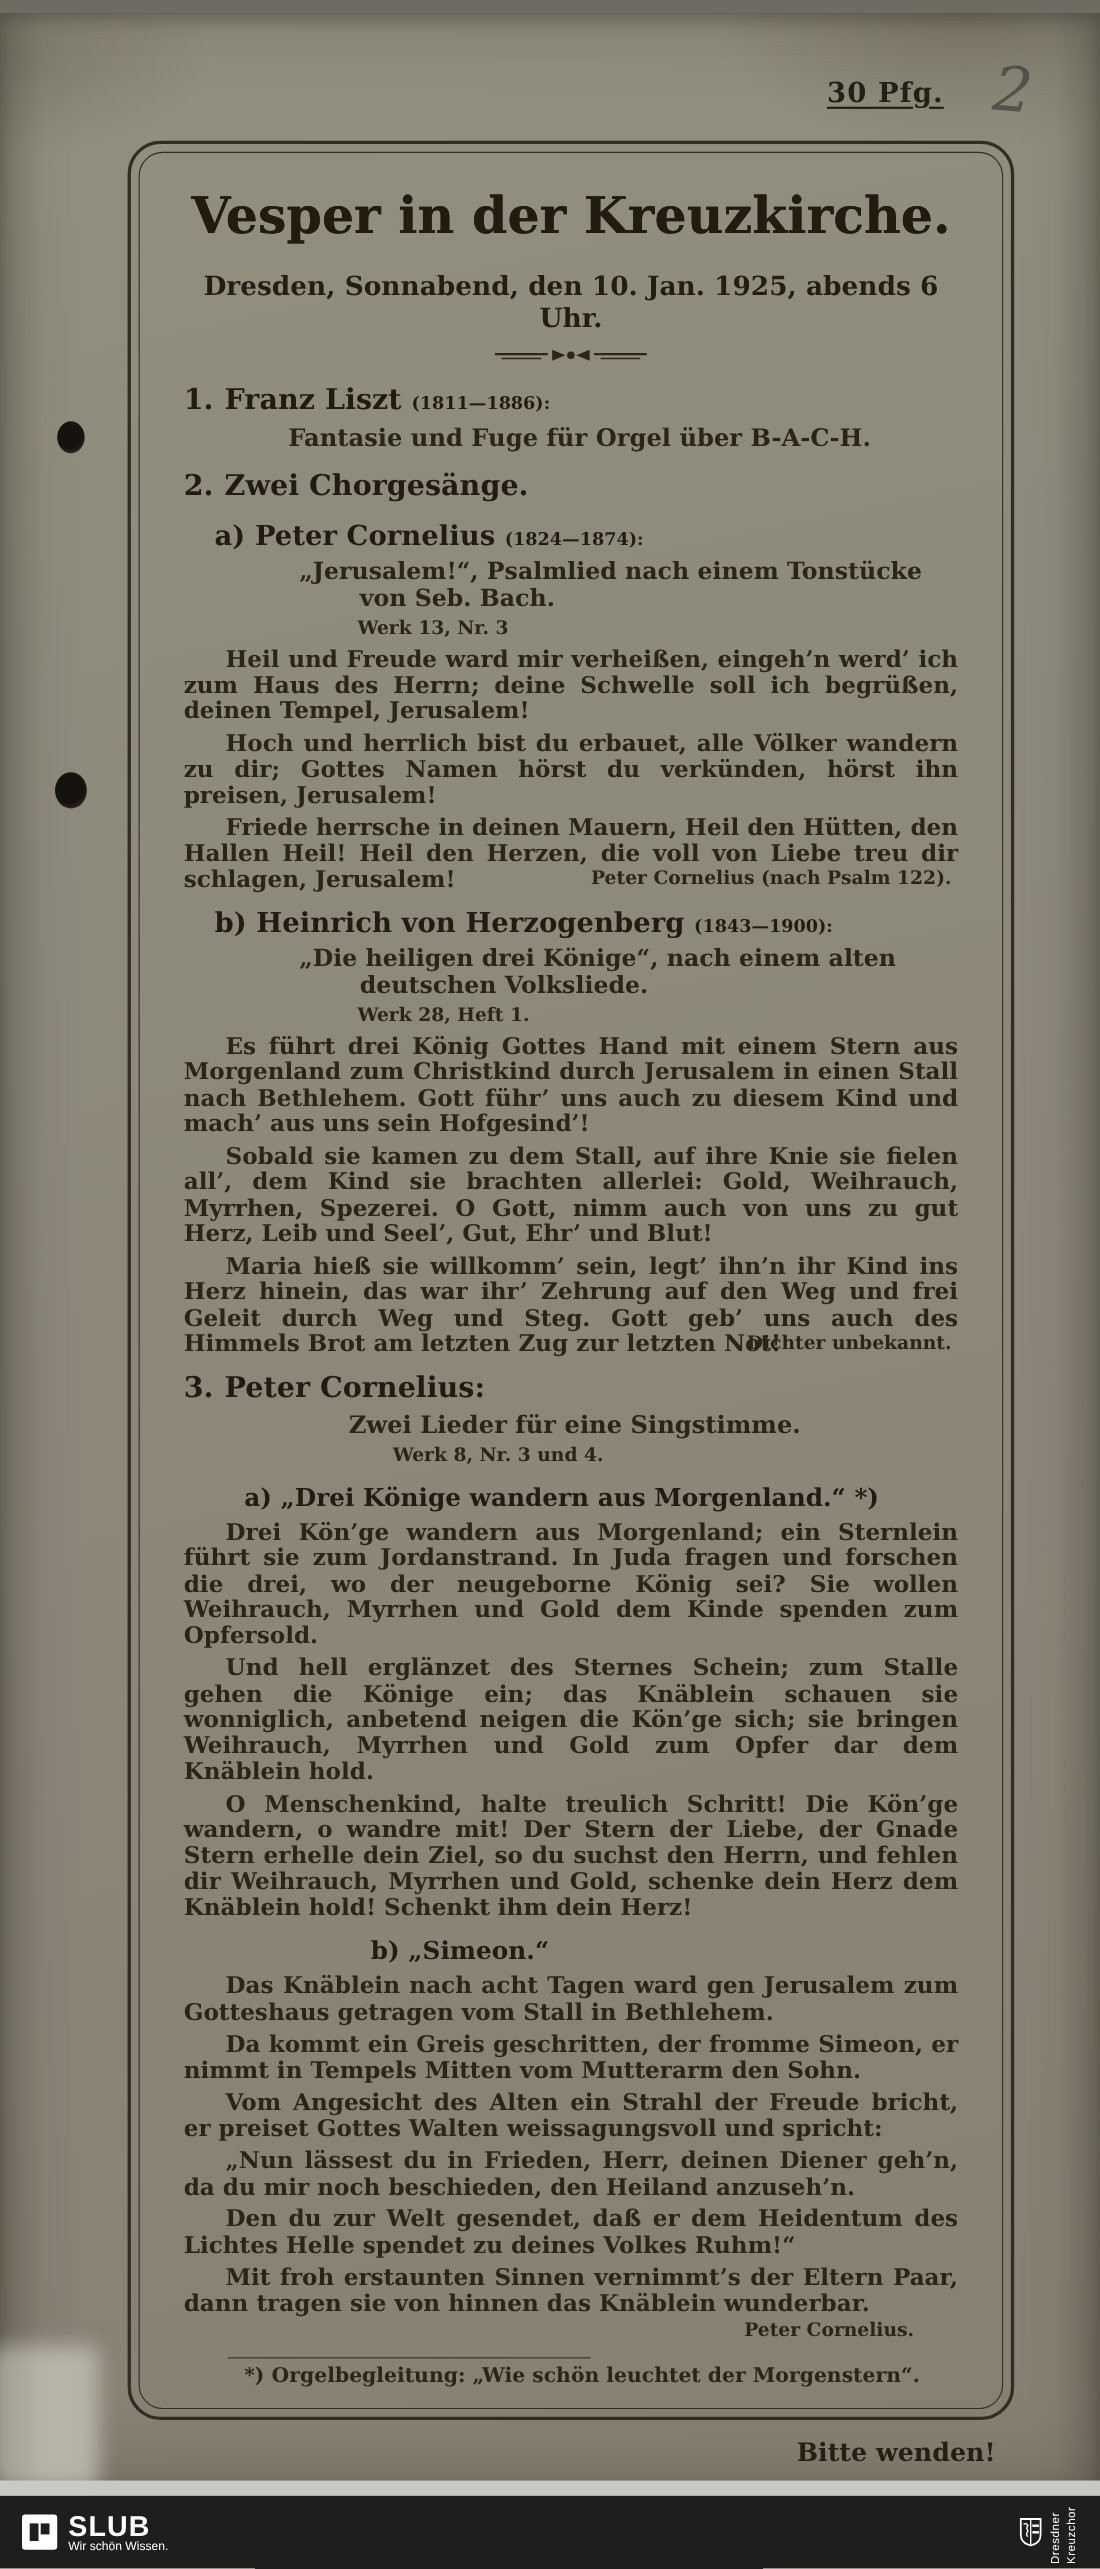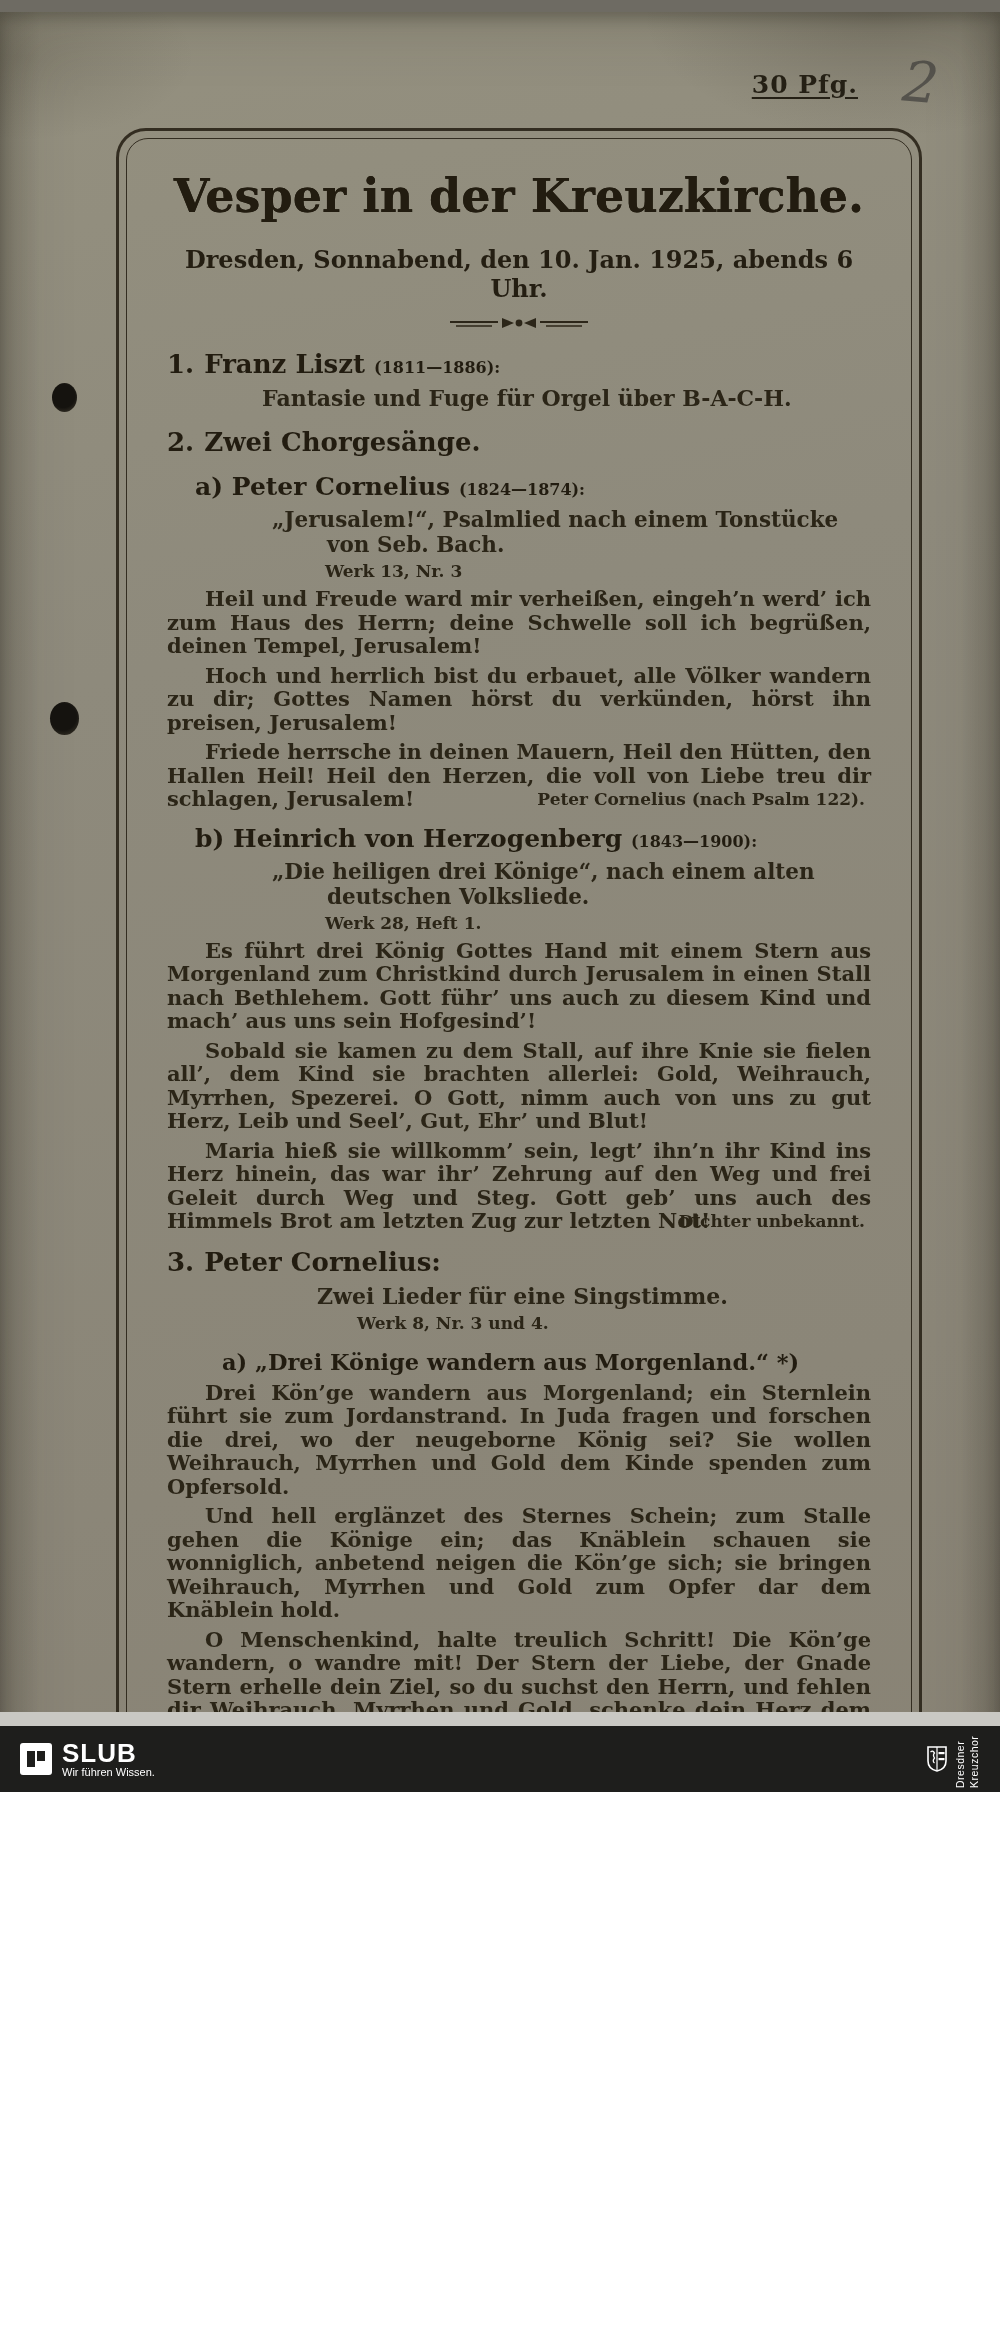"SLUB" .stage { height: 1792px -> 2335px }
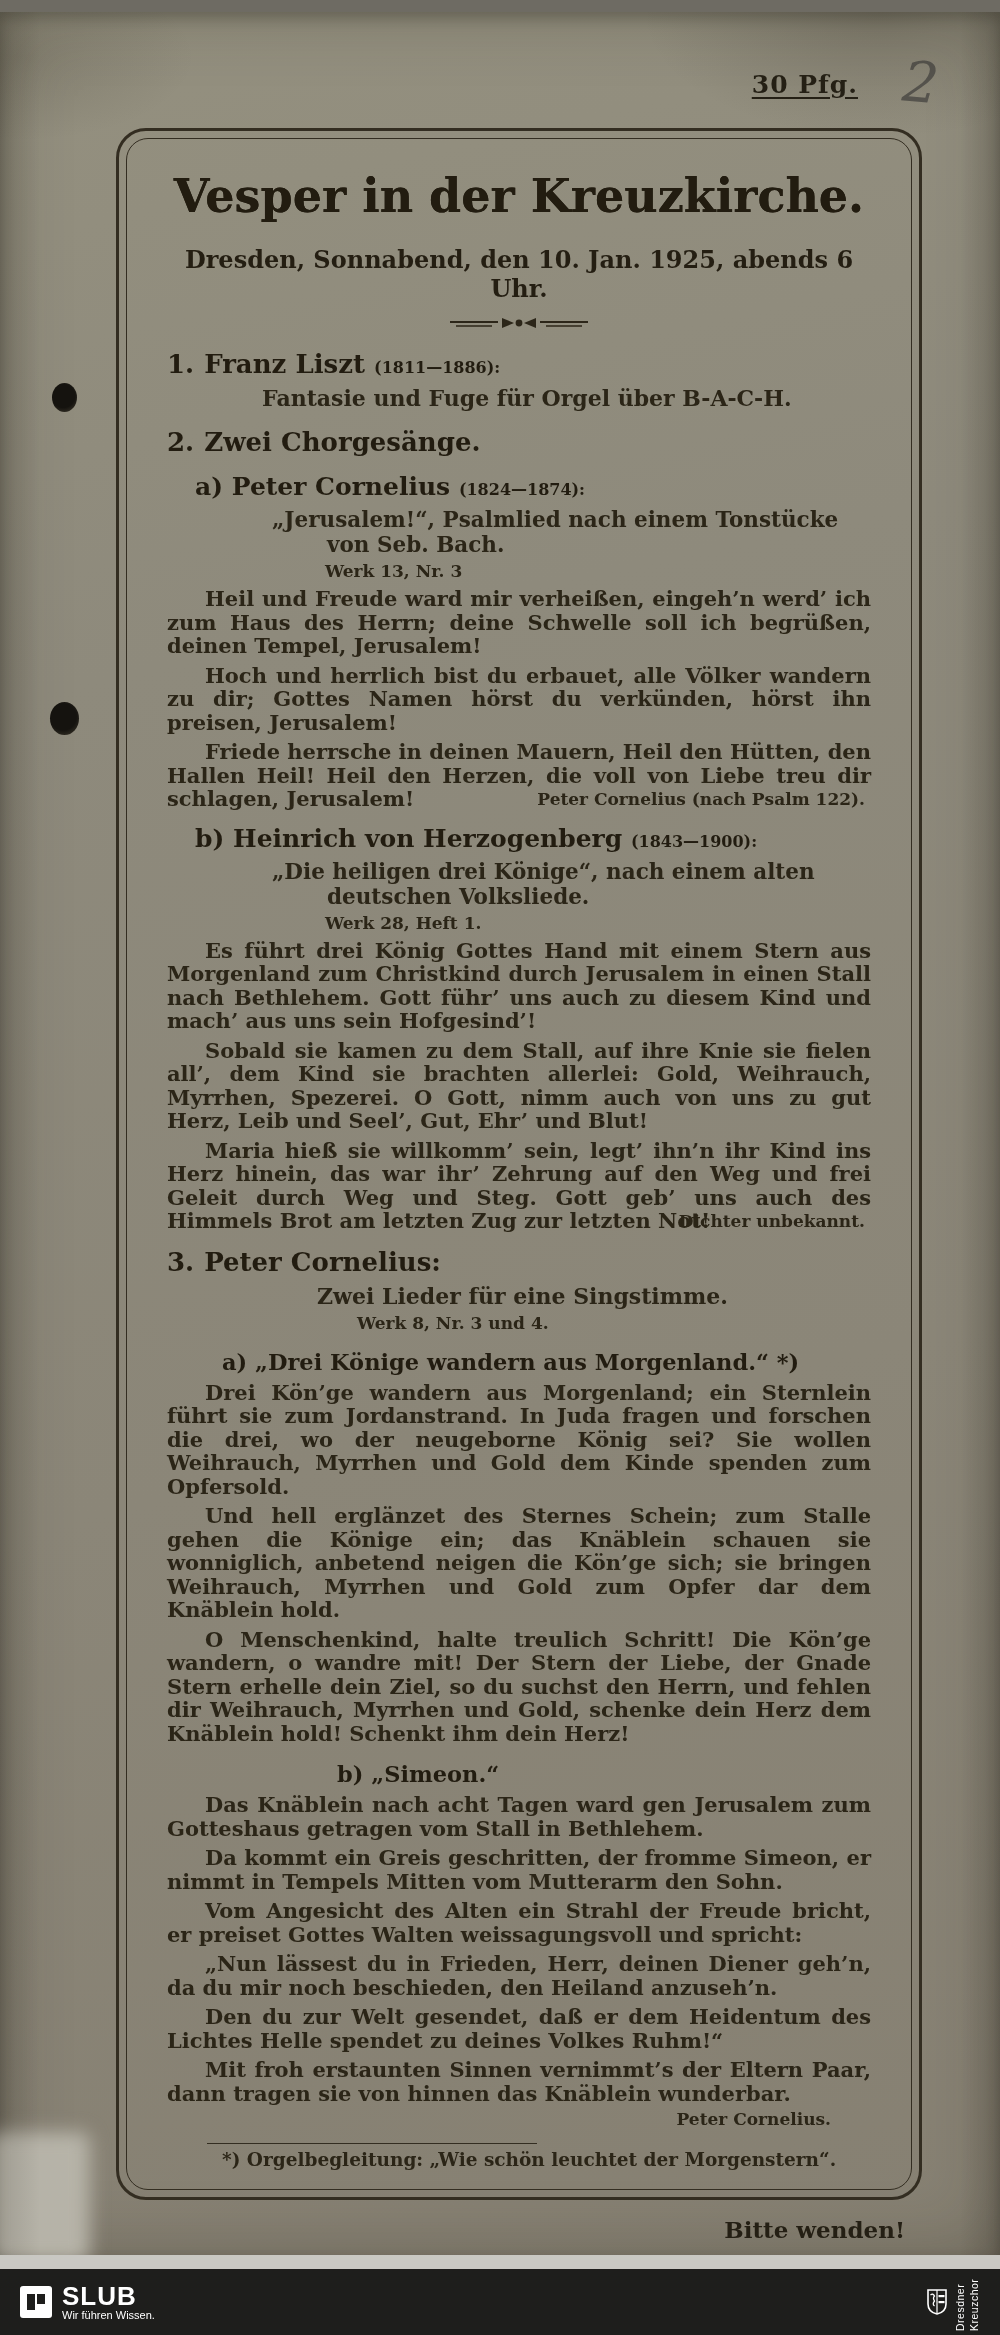"Wir führen Wissen." div.slub-tag { text: führen -> schön }
